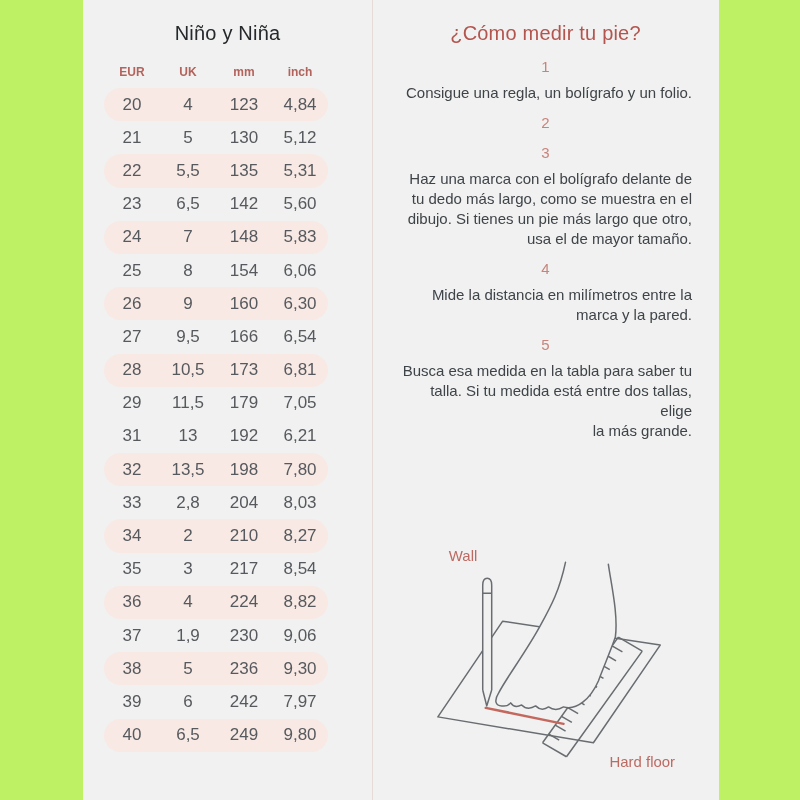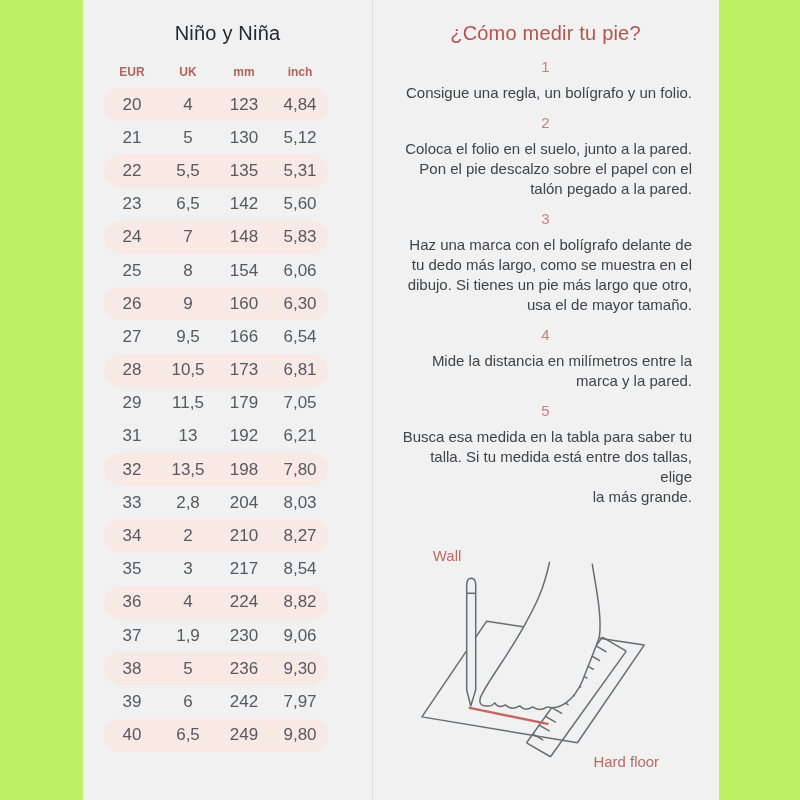"Coloca el folio en el" div.step-text { html: <div>Coloca el folio en el suelo, junto a la pared. Pon el pie descalzo sobre el papel con el talón pegado a la pared.</div> -> none }
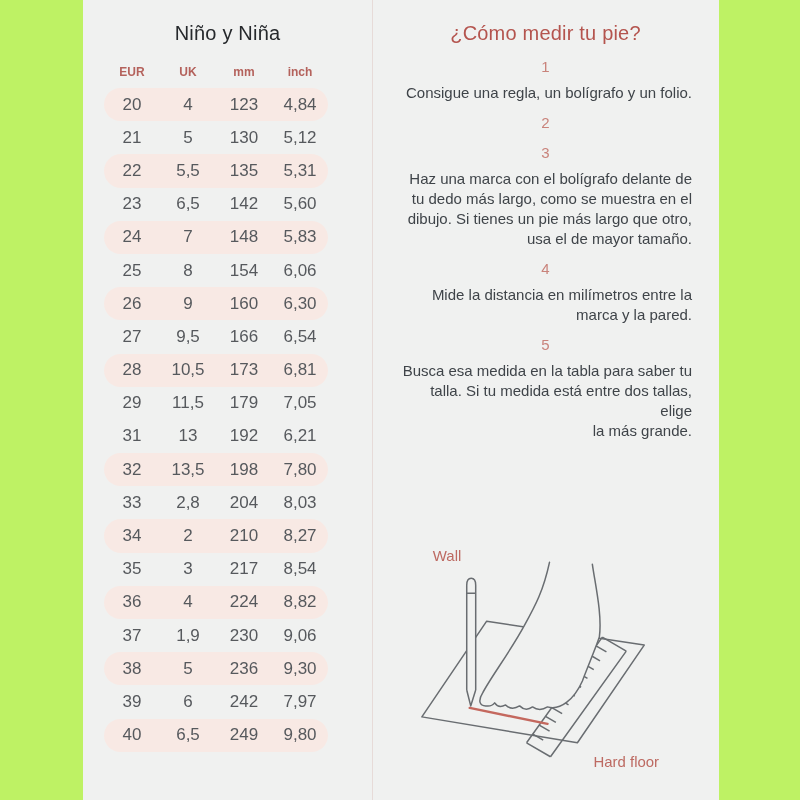"Wall" .diagram { left: 0 -> 16px }
